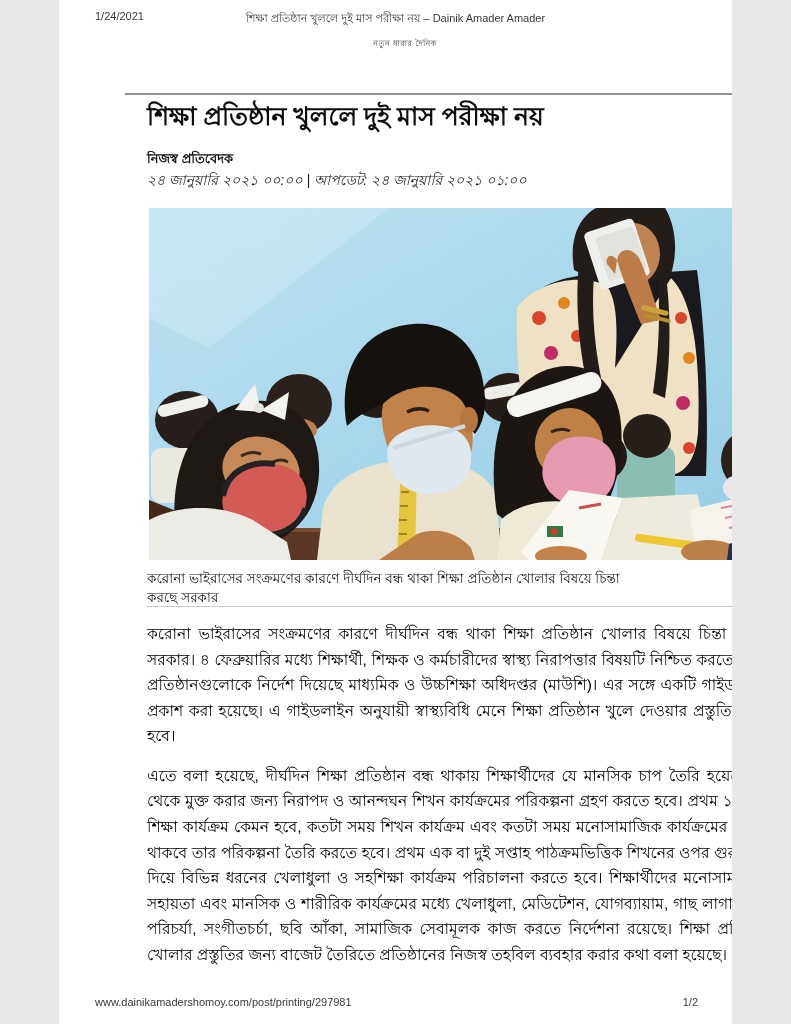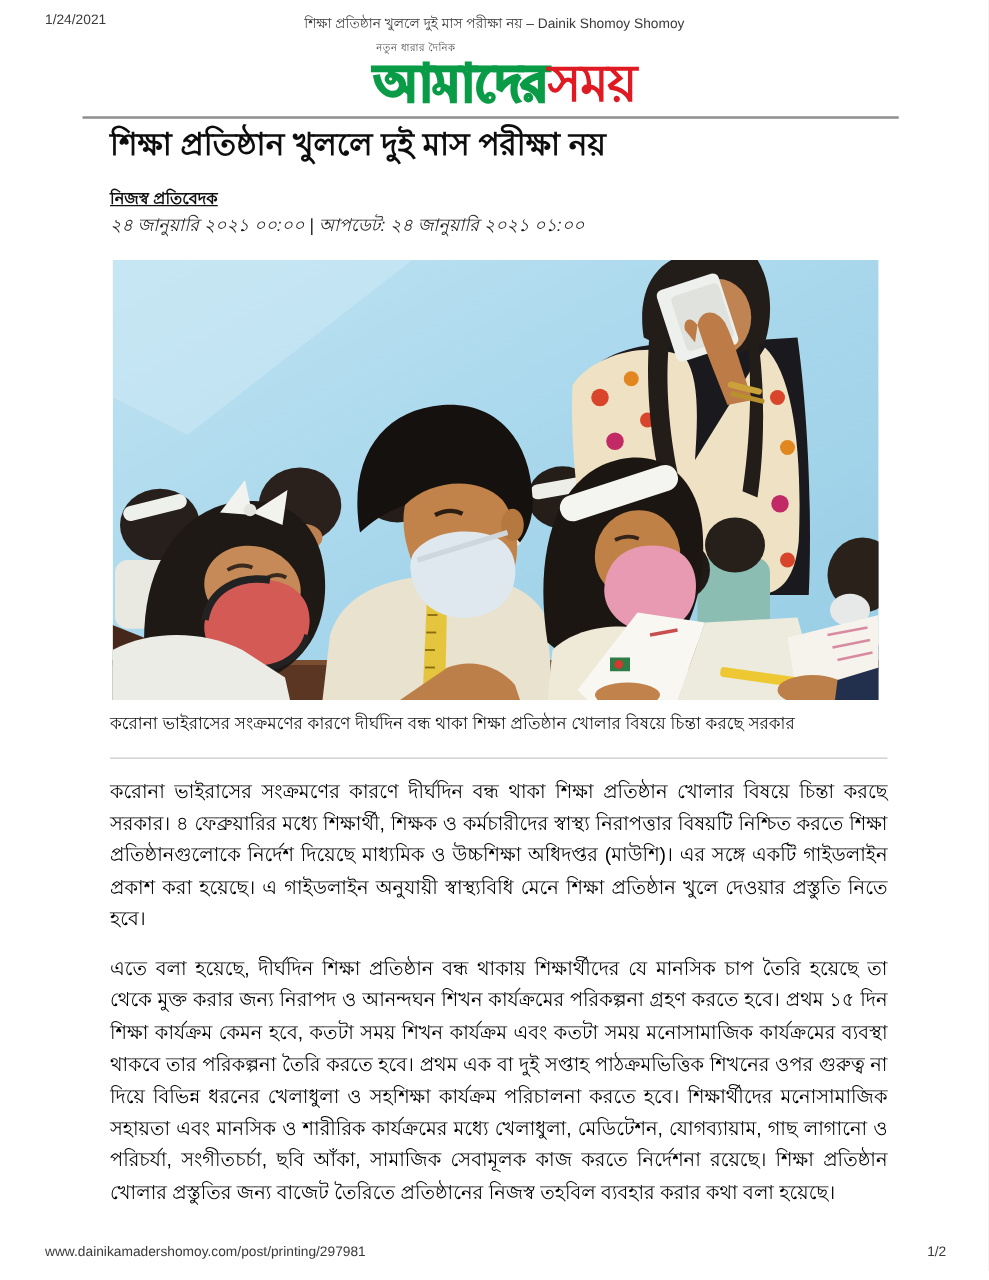"1/24/2021" .page { width: 791px -> 673px }
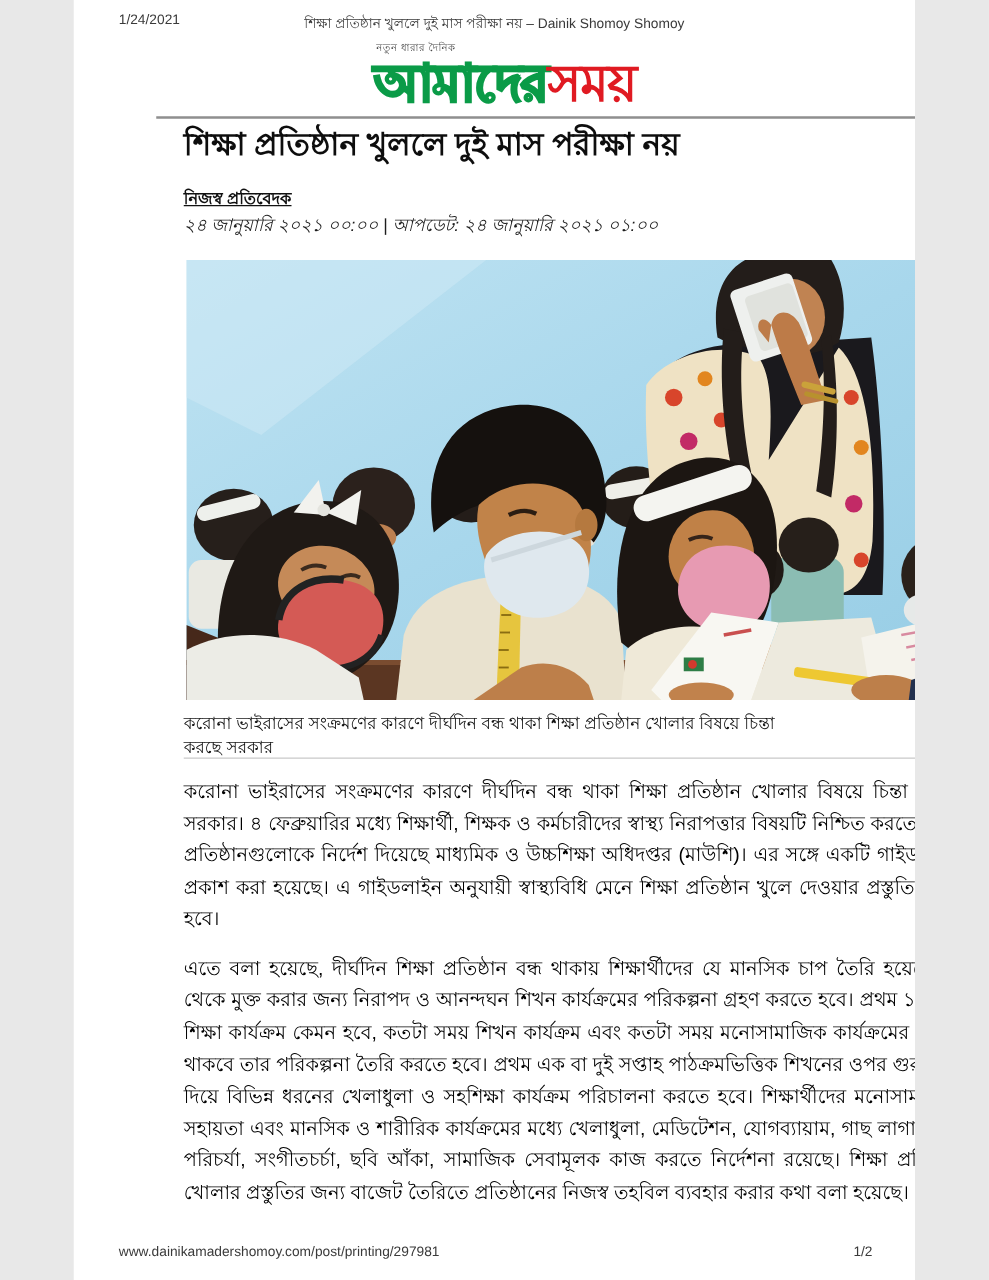"শিক্ষা প্রতিষ্ঠান খুললে দুই মাস পরীক্ষা নয় –" span.print-doc-title { text: Shomoy Shomoy -> Amader Amader }
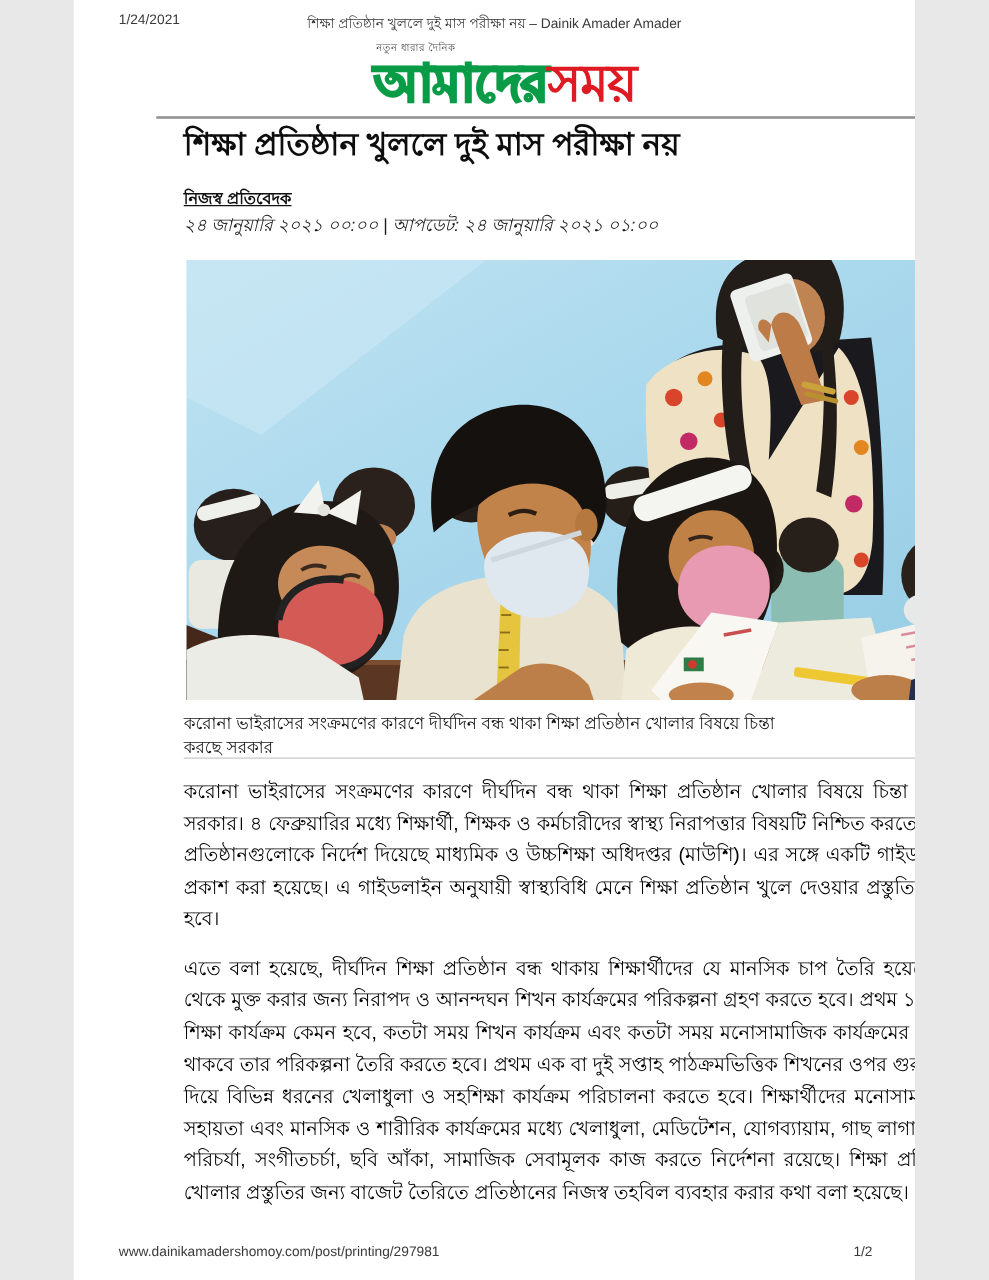"আমাদেরসময়" div.logo { html: <div> <span>আমাদের</span><span>সময়</span> </div> -> none }
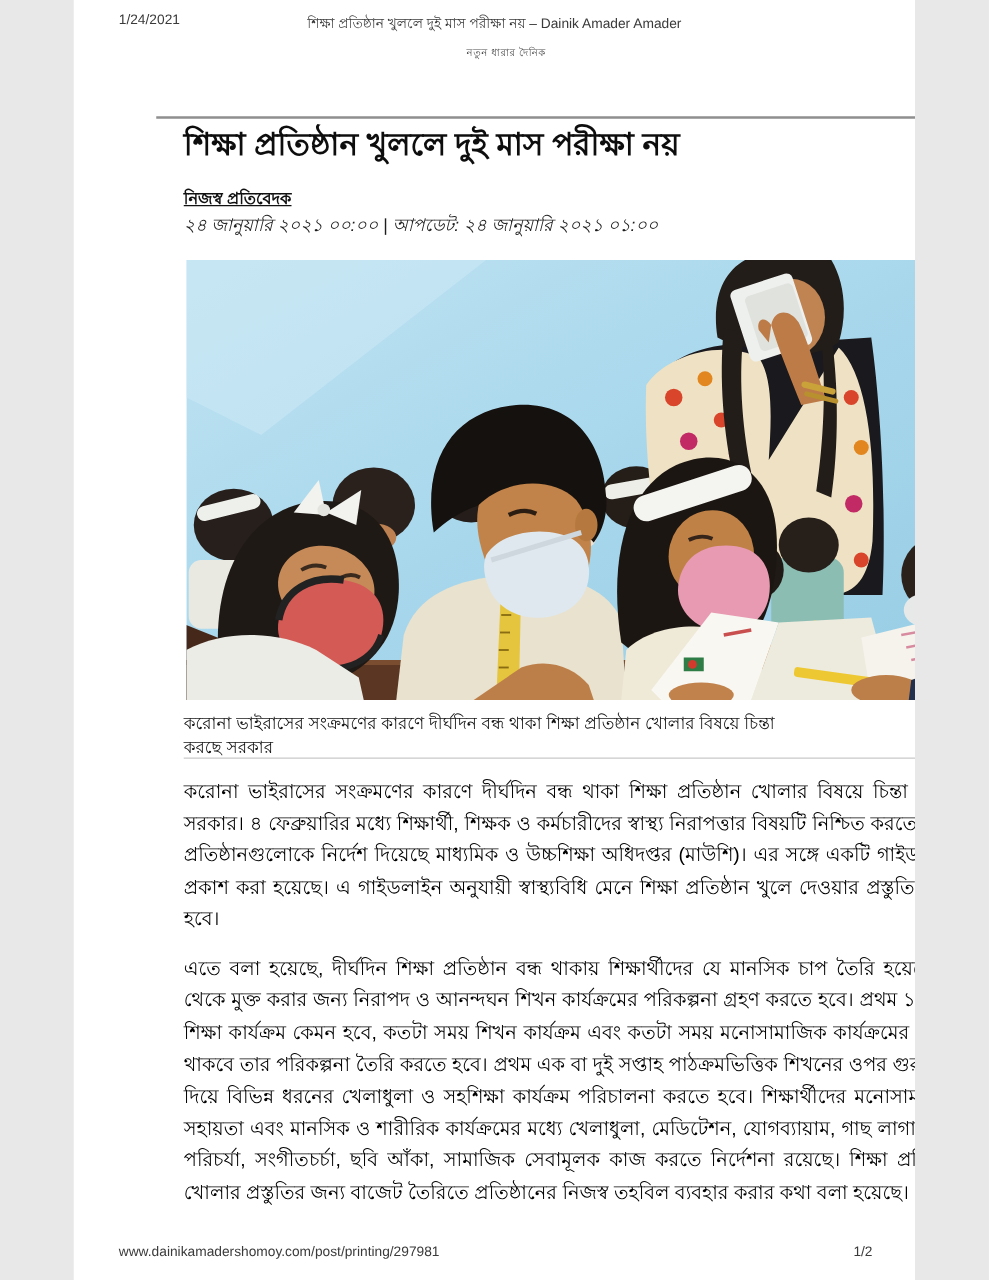"নিজস্ব প্রতিবেদক" .byline { text-decoration: underline -> none }
